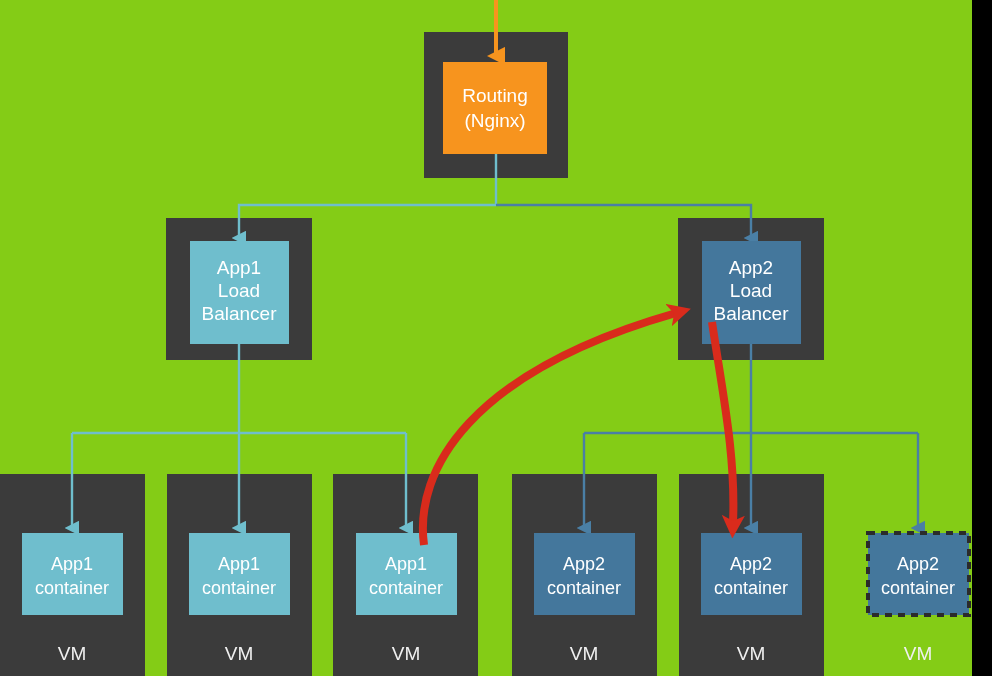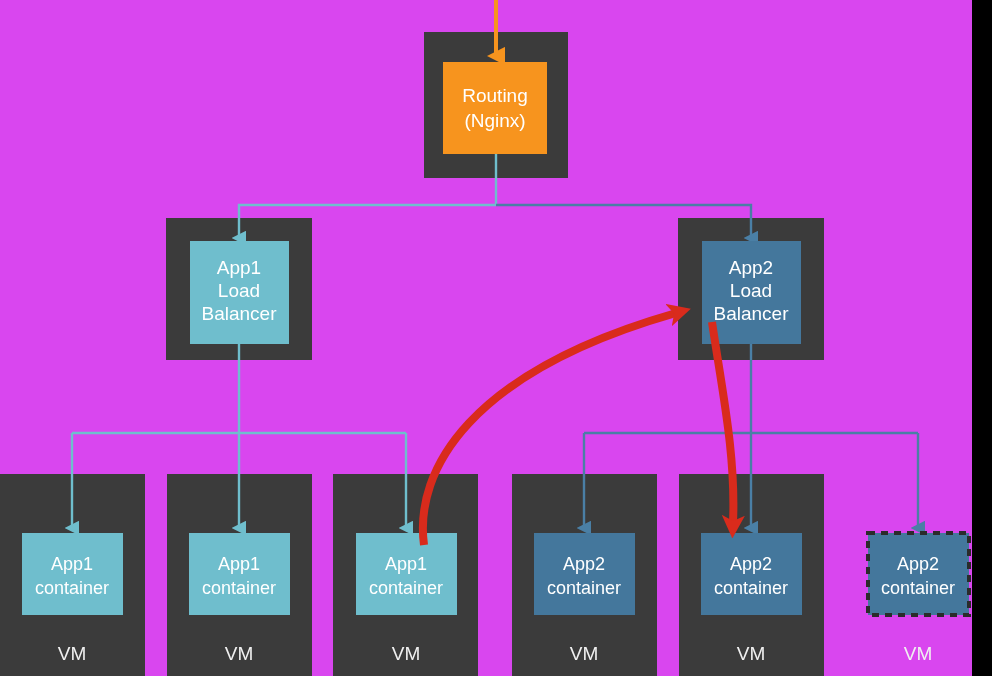"Routing" #diagram-root { background: #d946ef -> #84cc16 }
